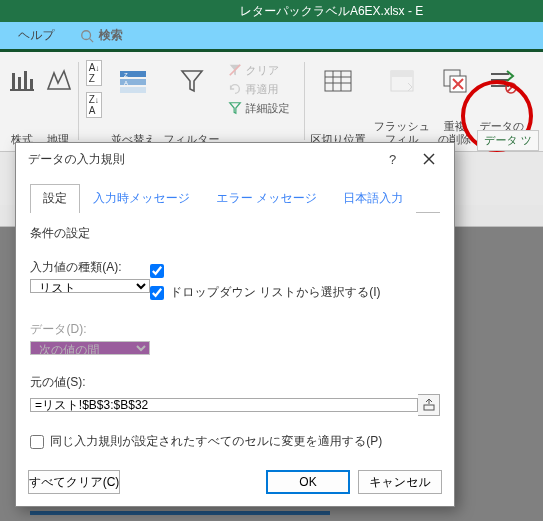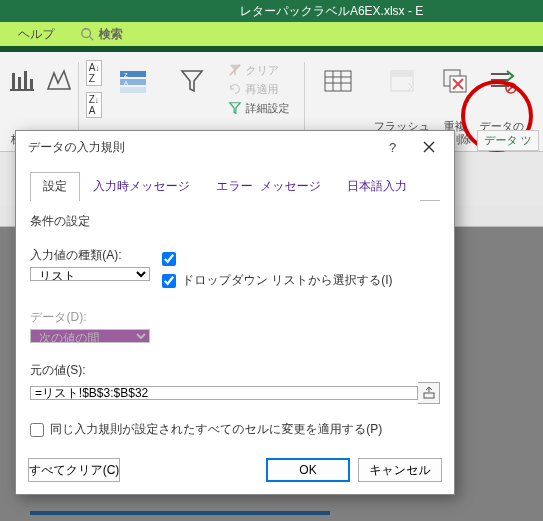"ヘルプ" .menurow { background: #bef264 -> #7dd3fc; border-bottom: 6px solid #14532d -> 3px solid #14532d }
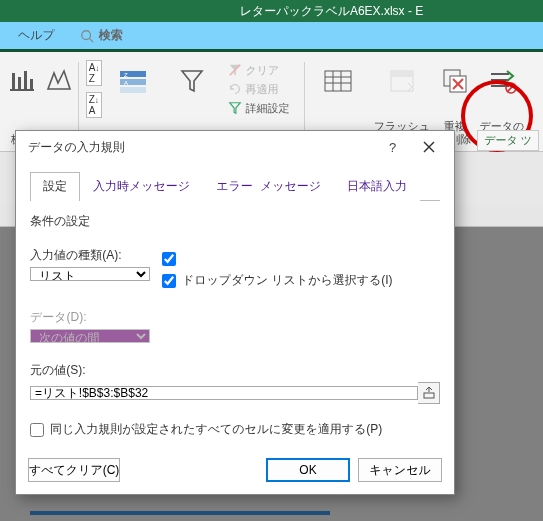"データの入力規則" .dialog { top: 130px -> 142px }
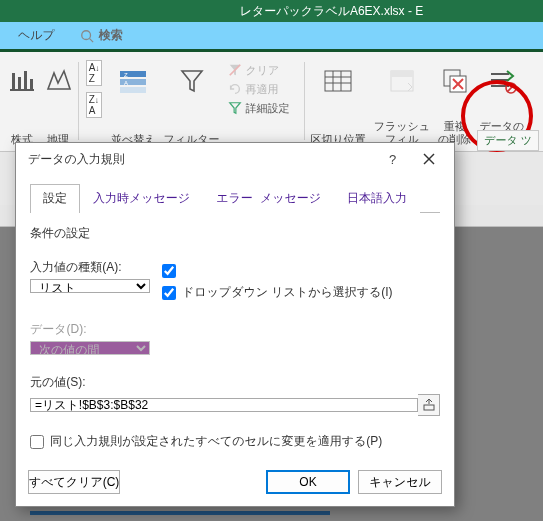"入力時メッセージ" .tab:not(.active) { color: #4c1d95 -> #3b82f6; font-family: Liberation Mono, monospace -> none }
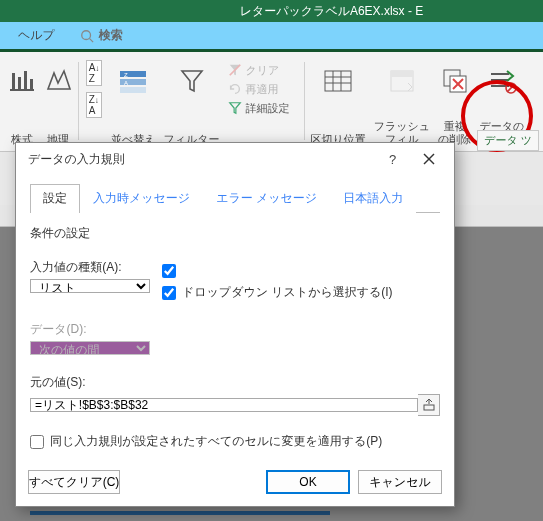"入力値の種類(A):" .row { gap: 12px -> 0 }
